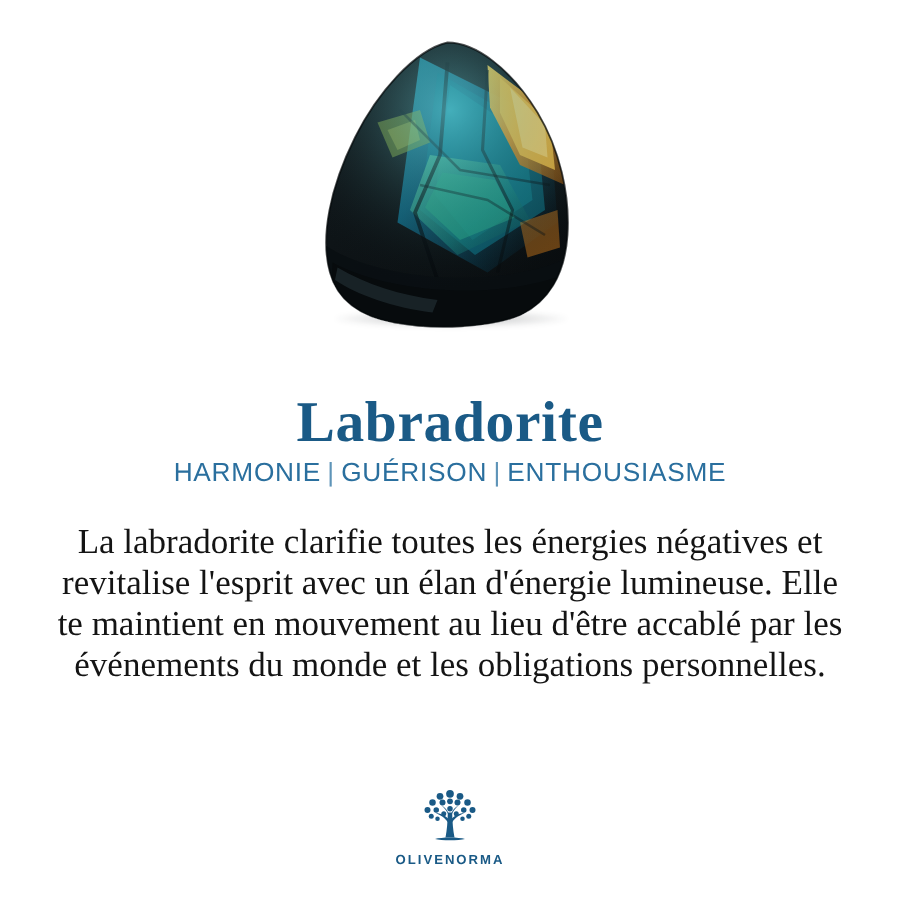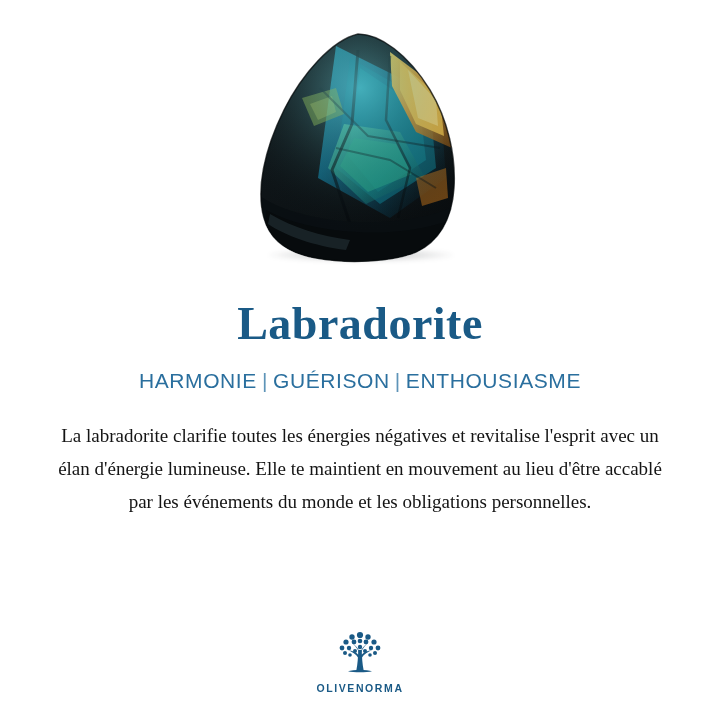"Labradorite" .title { margin-top: 21px -> 35px }
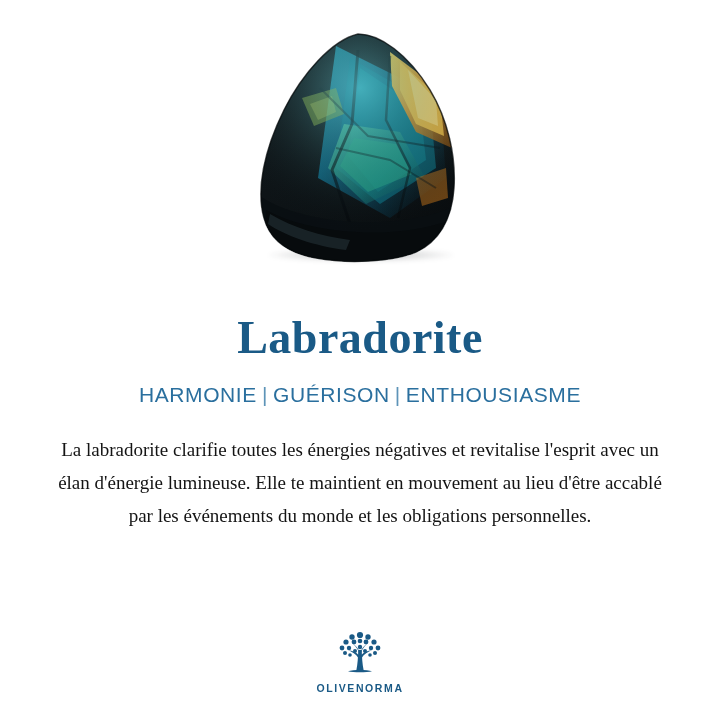"HARMONIE | GUÉRISON | ENTHOUSIASME" .keywords { margin-top: 22px -> 6px }
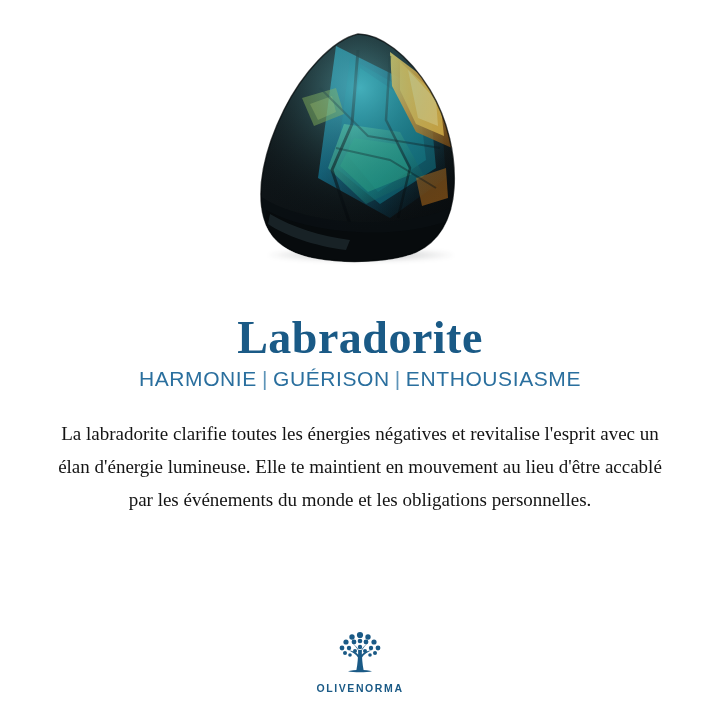"La labradorite clarifie toutes les" .description { font-size: 19px -> 28px }
